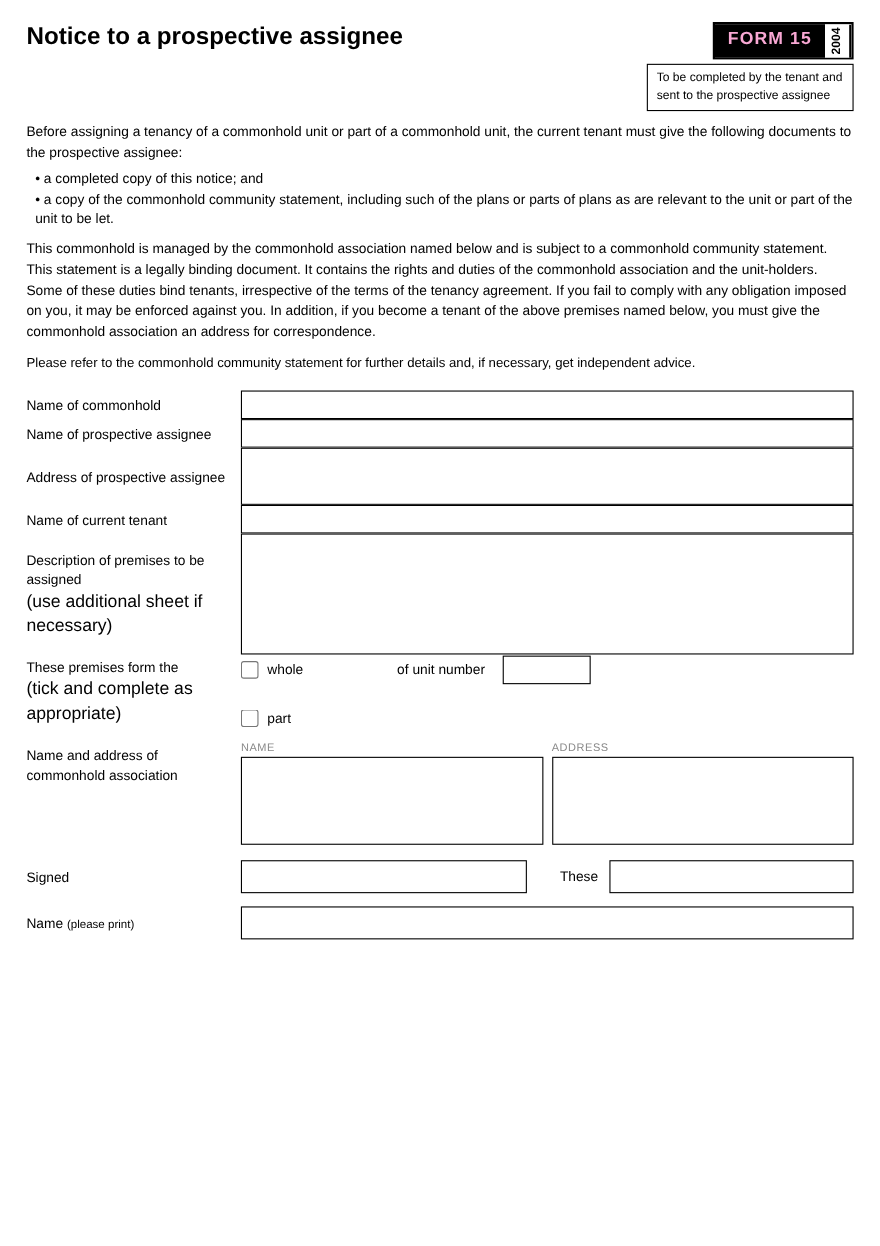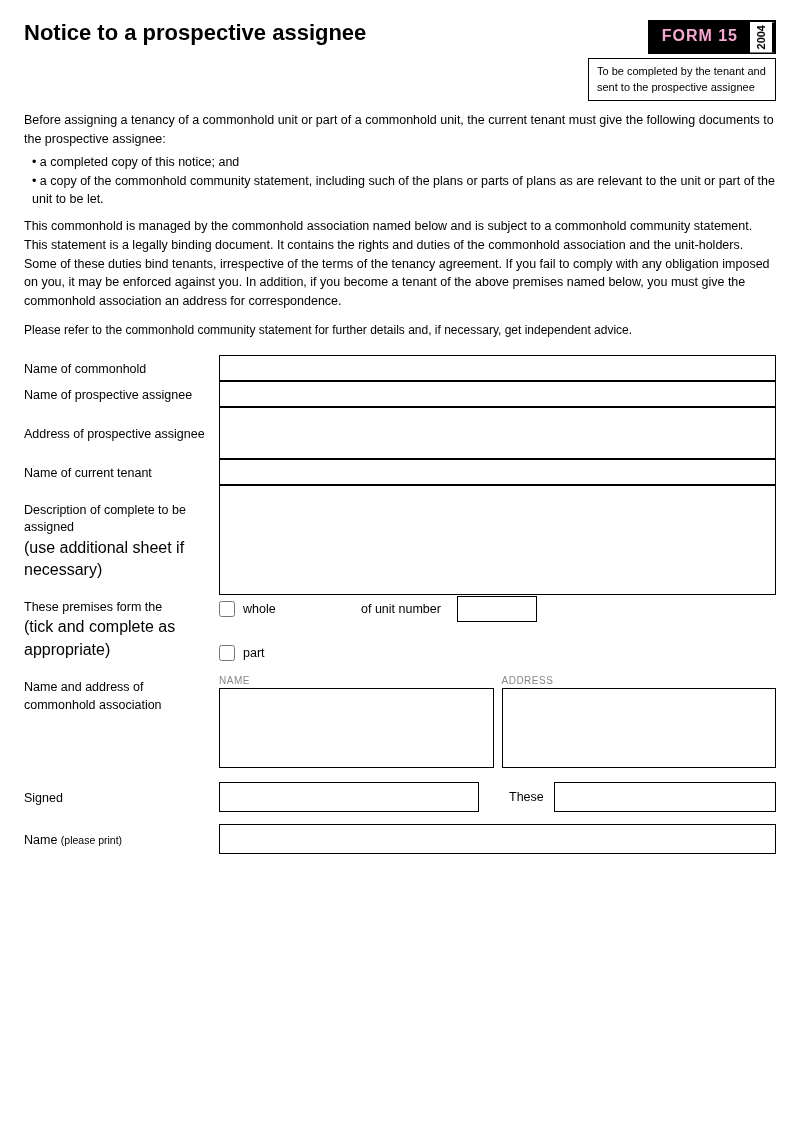"Description of complete to be" span { text: complete -> premises }
